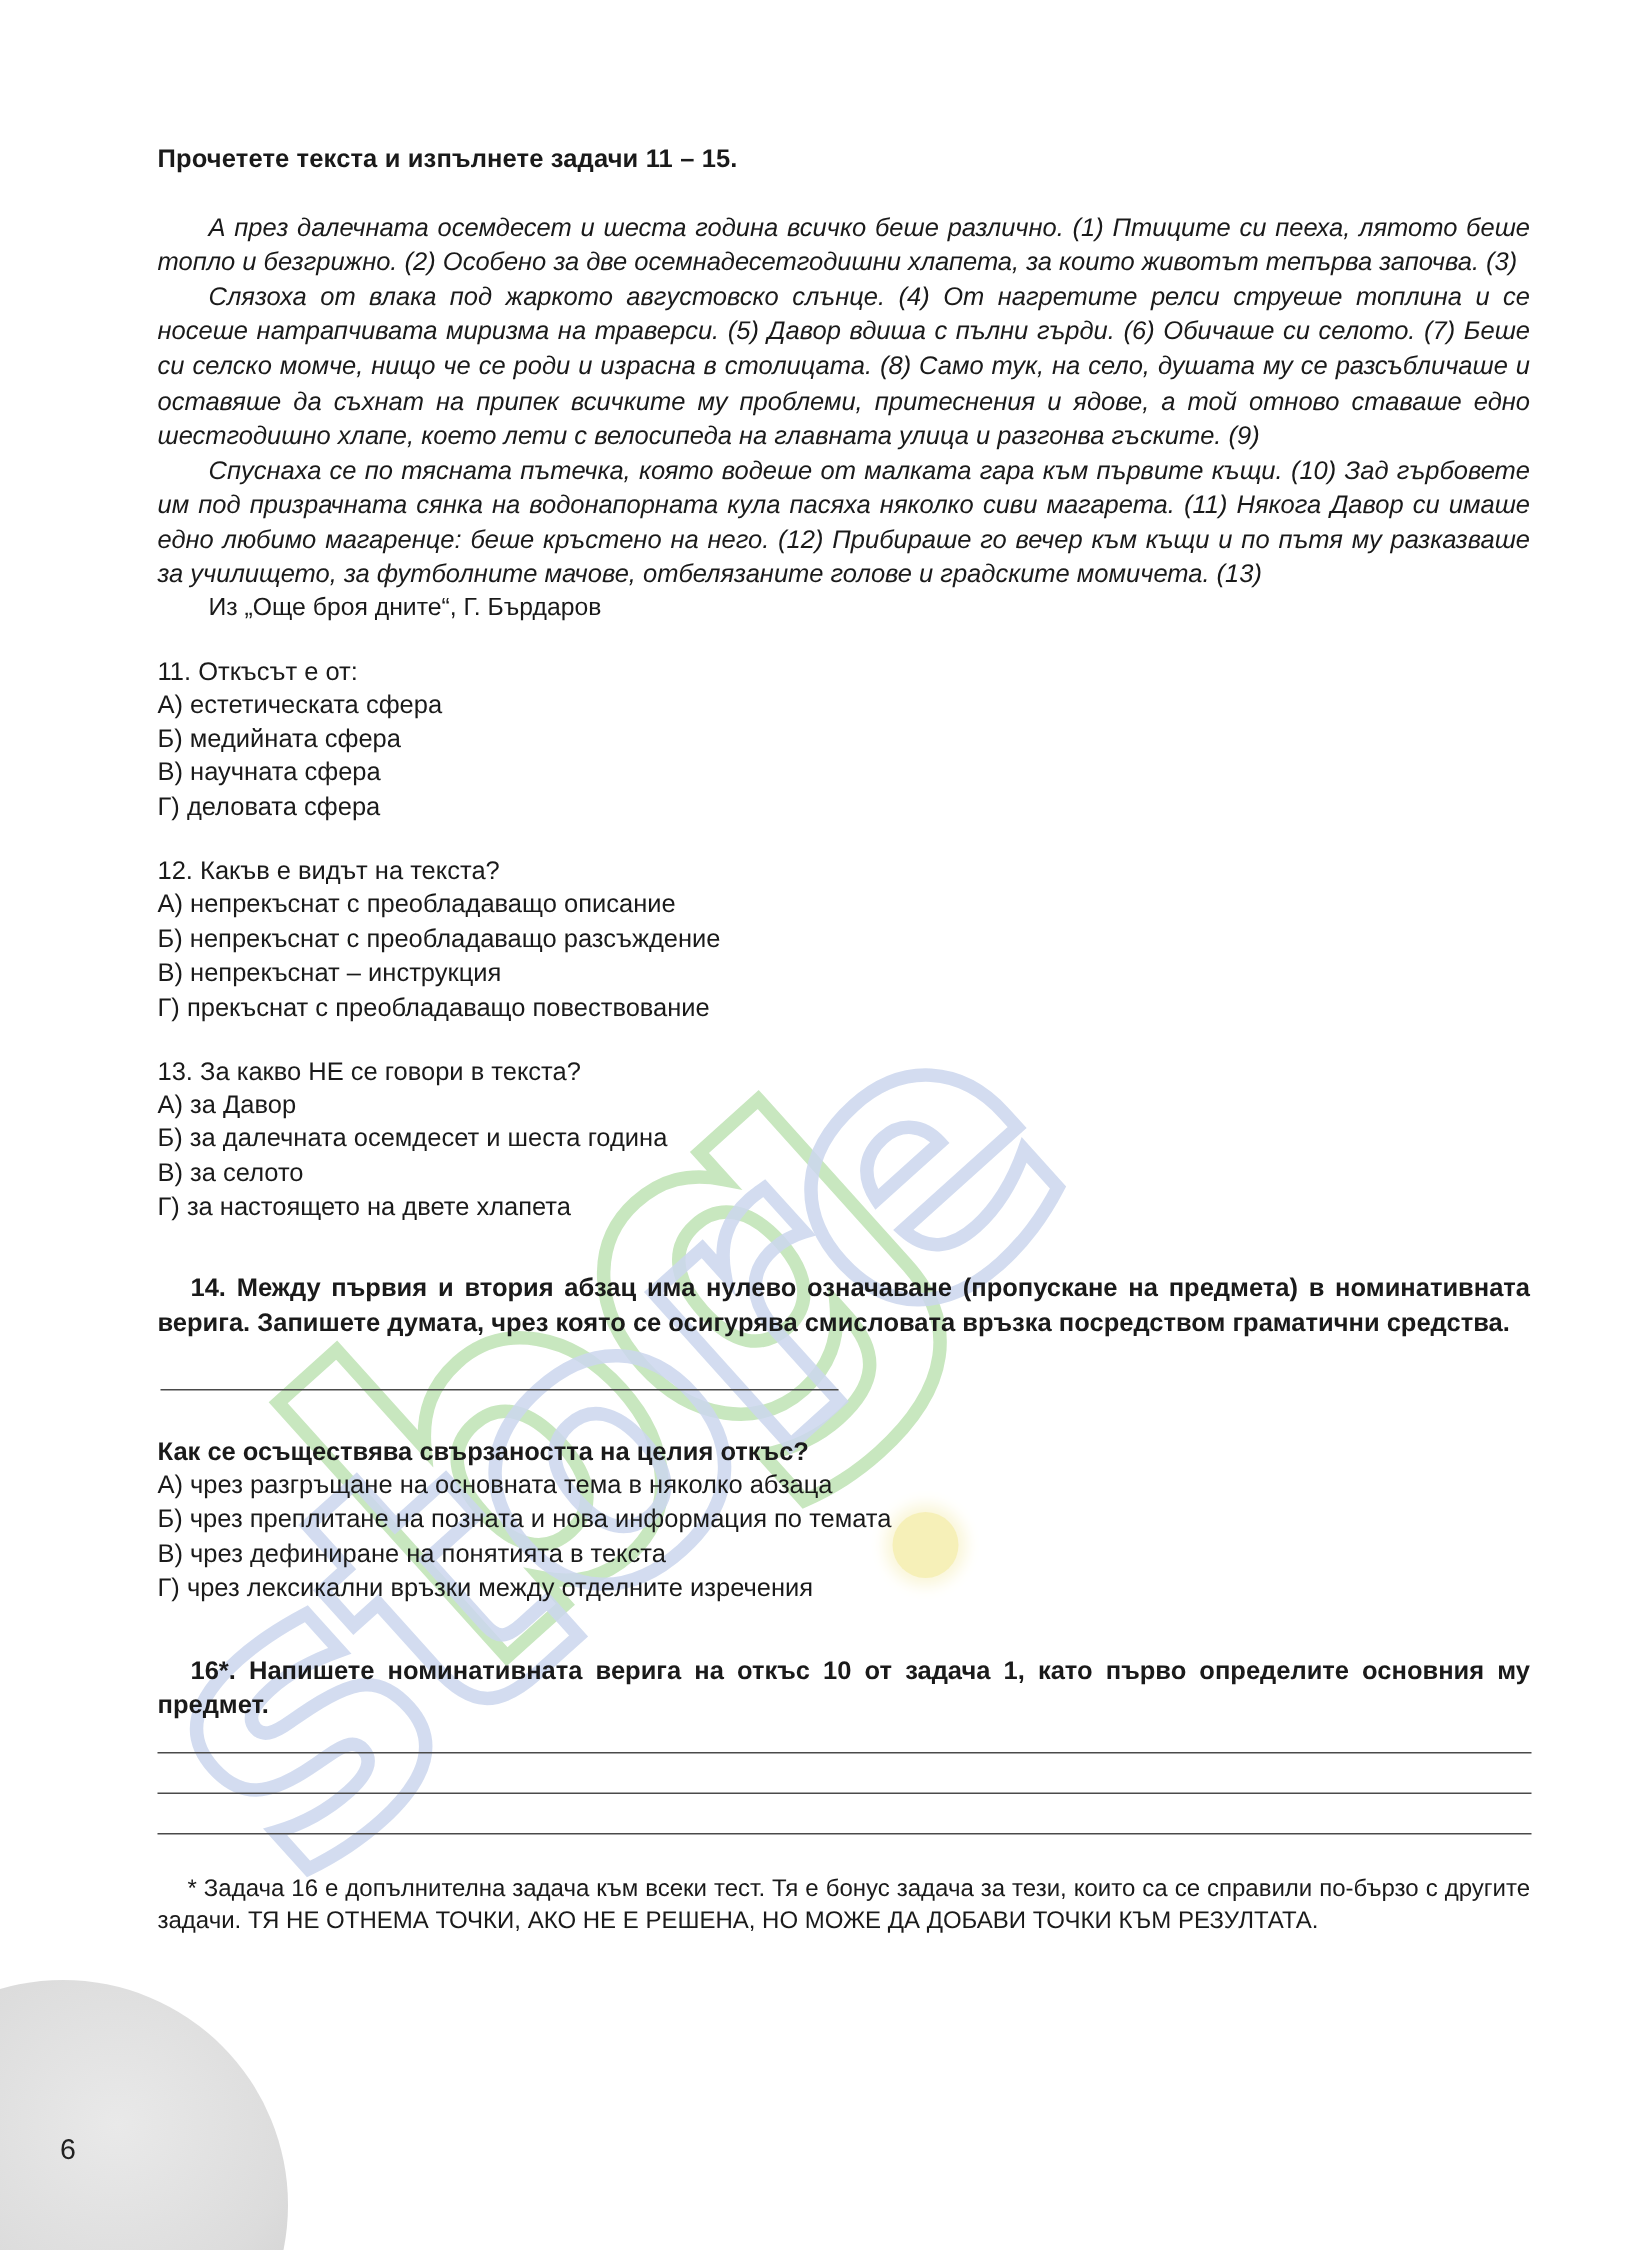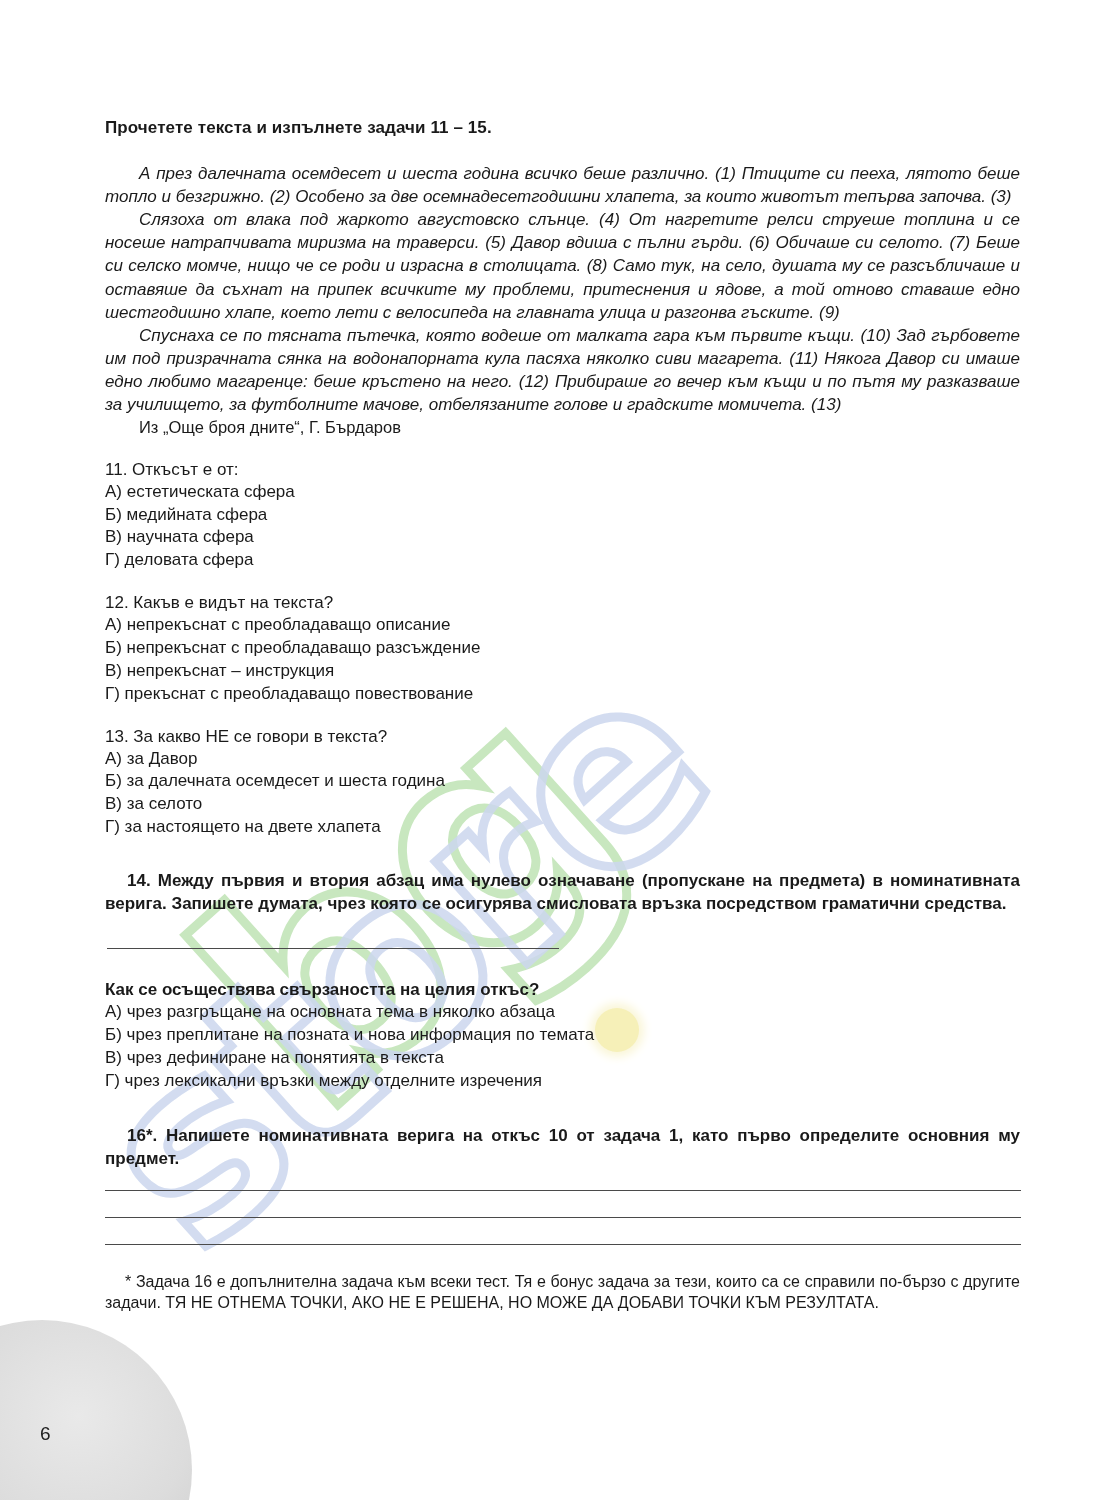"Прочетете текста и изпълнете задачи" .content { margin-top: 22px -> none }
